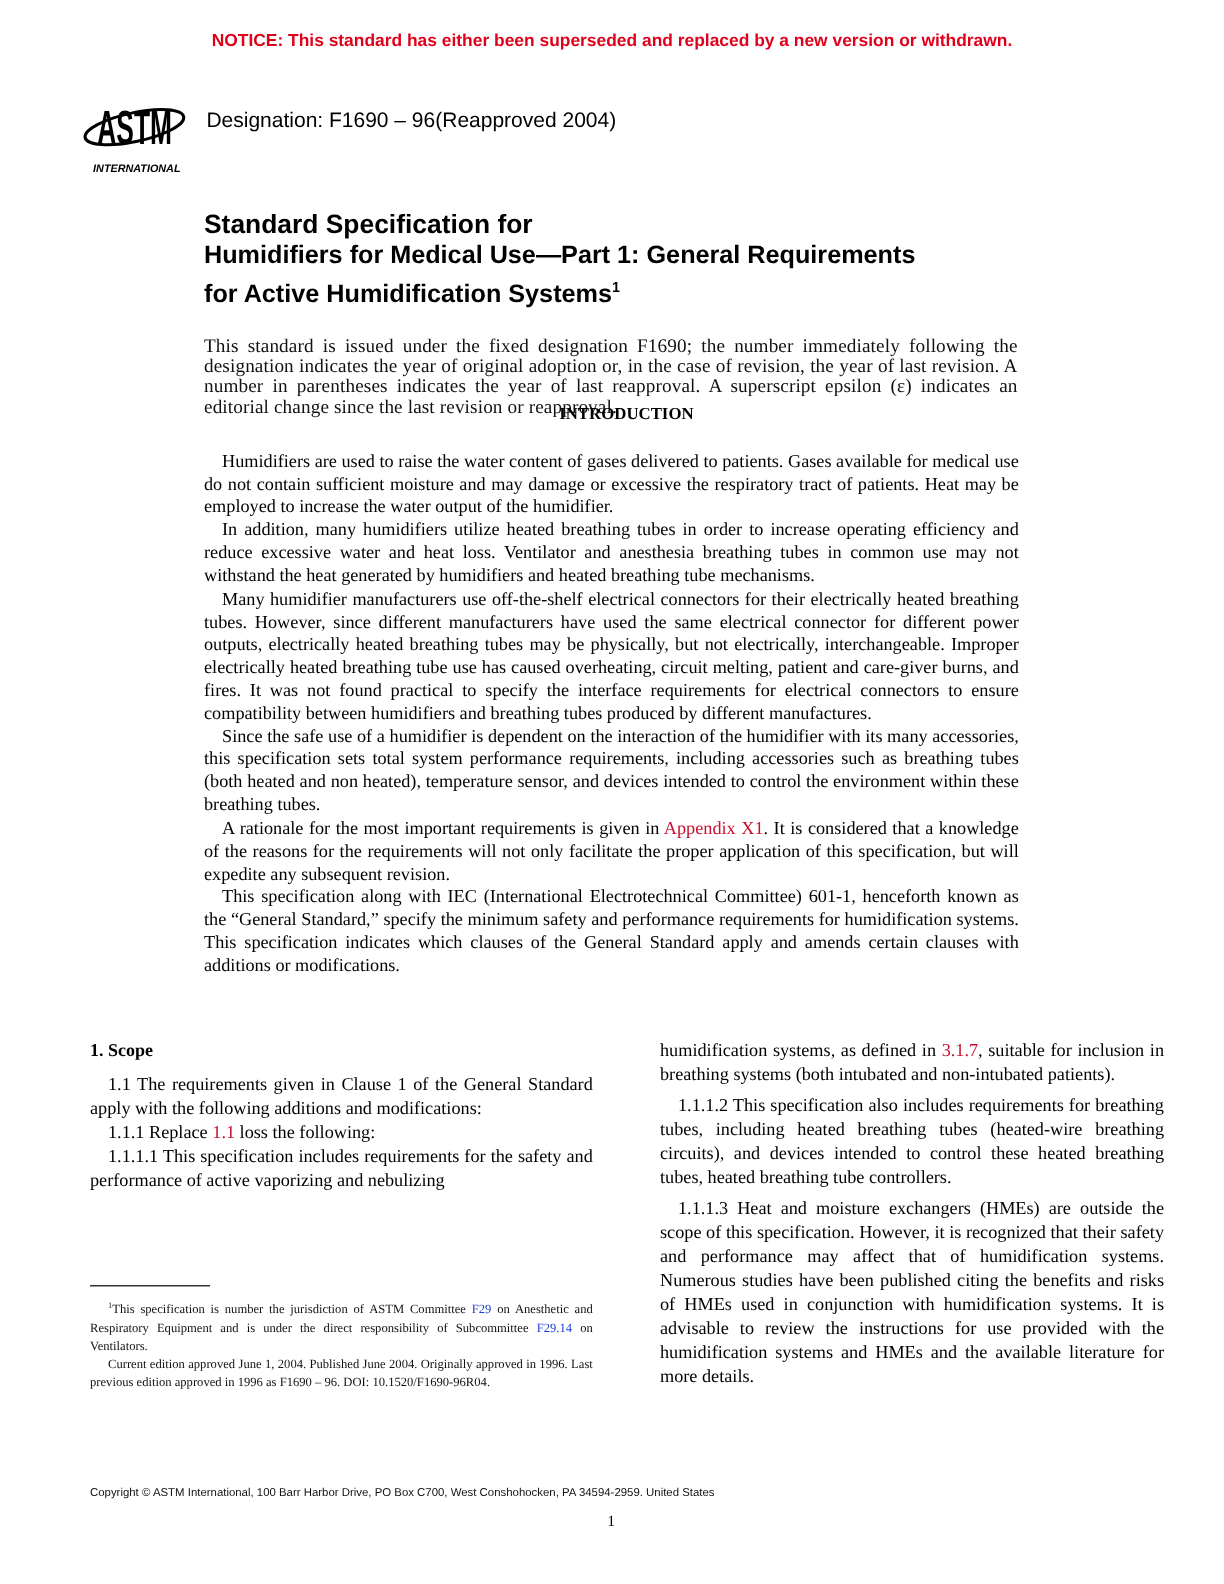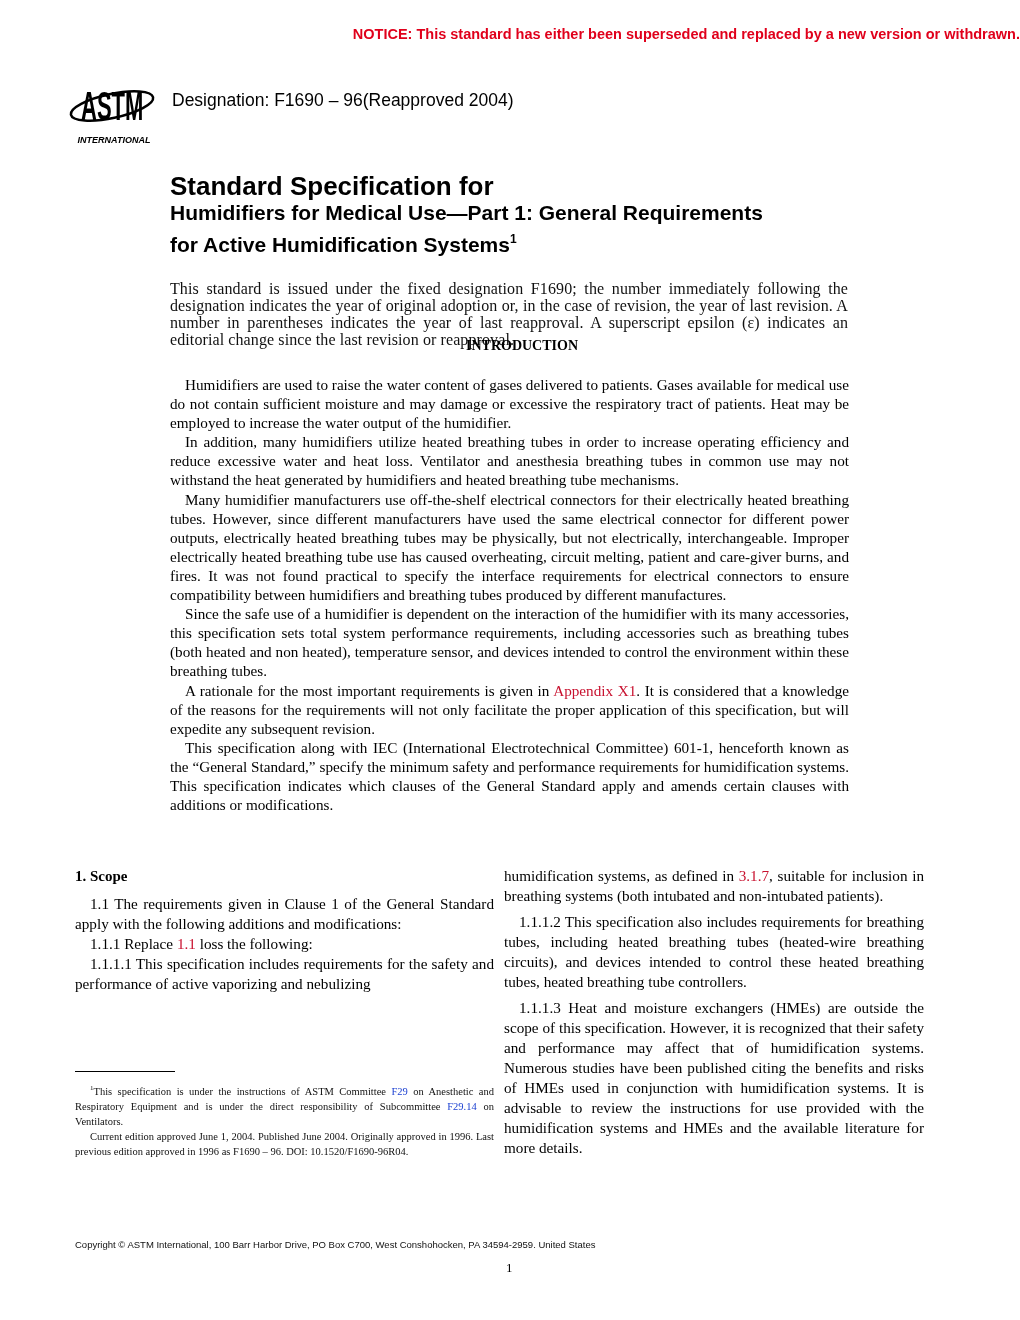"NOTICE: This standard has either" .notice { text-align: right -> center }
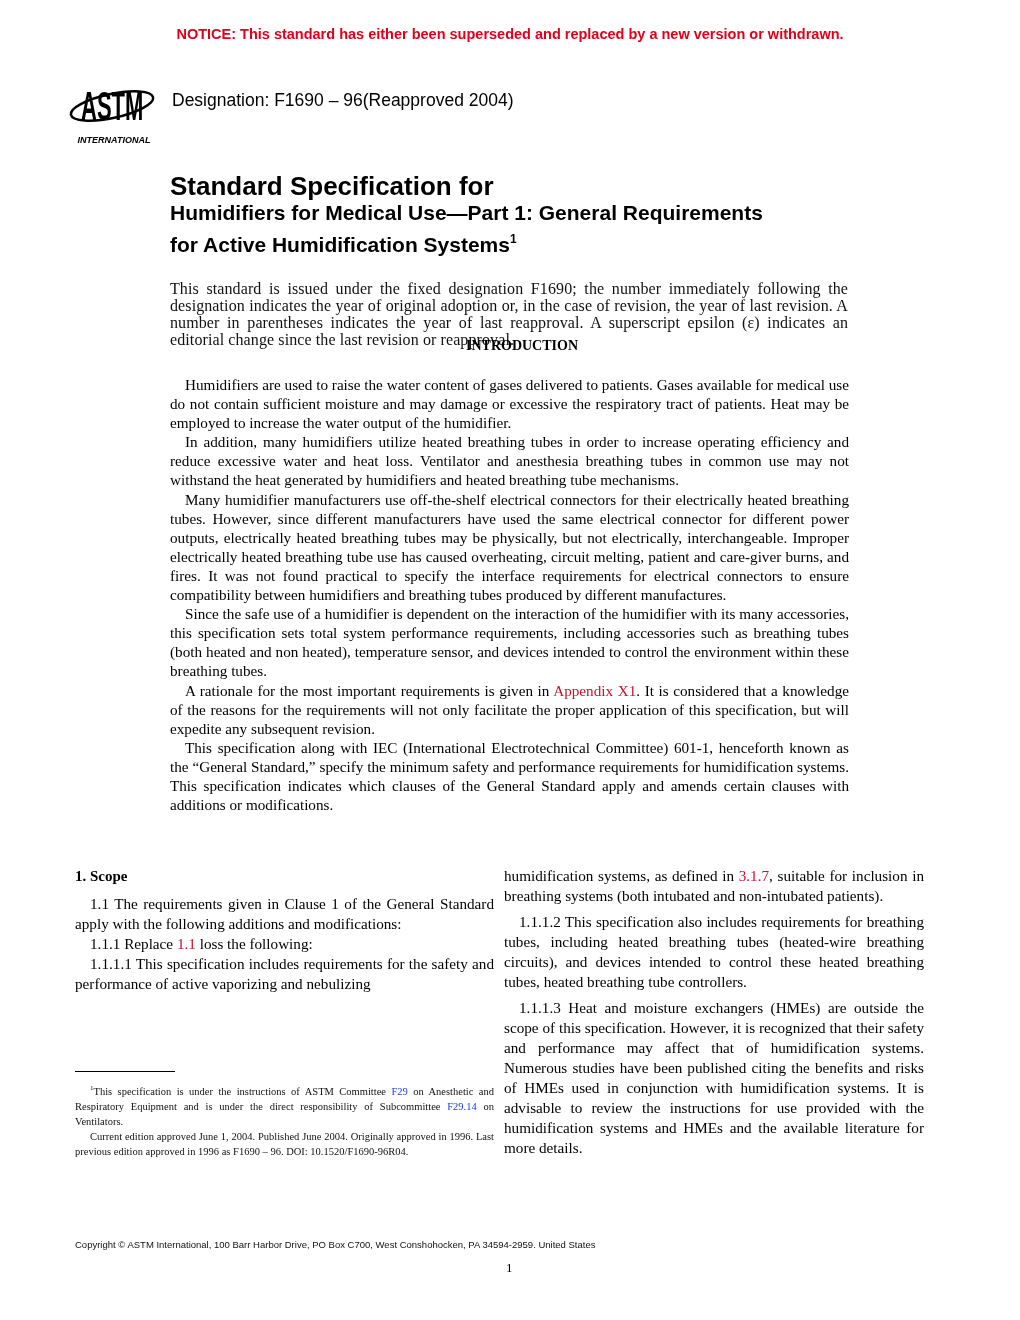"Standard Specification for" .title .l1 { font-size: 26px -> 22px }
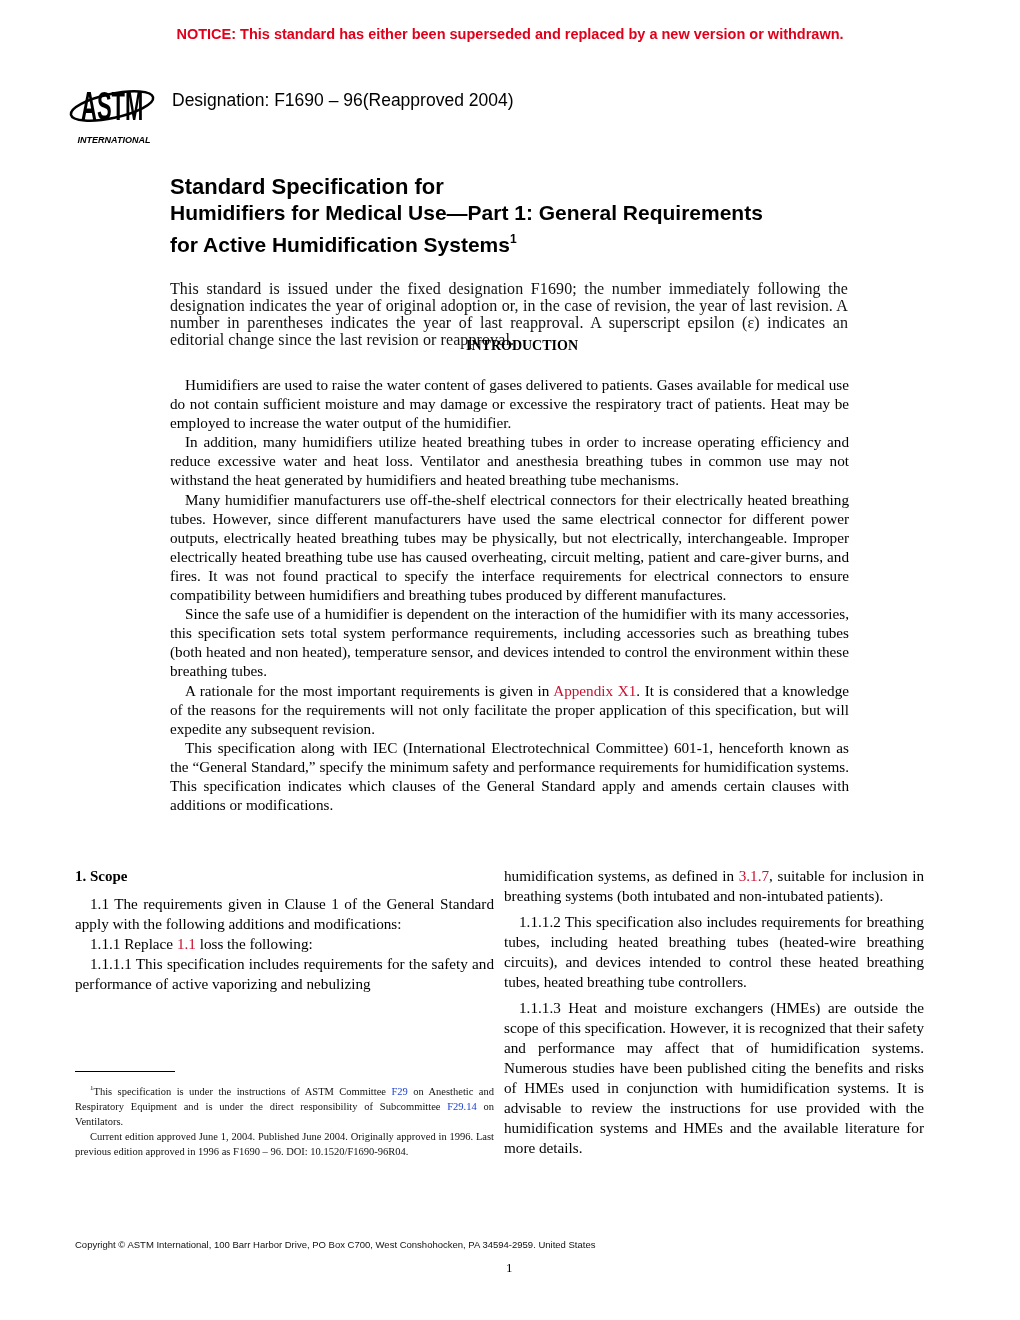"humidification systems, as defined in" .colR { left: 504px -> 550px }
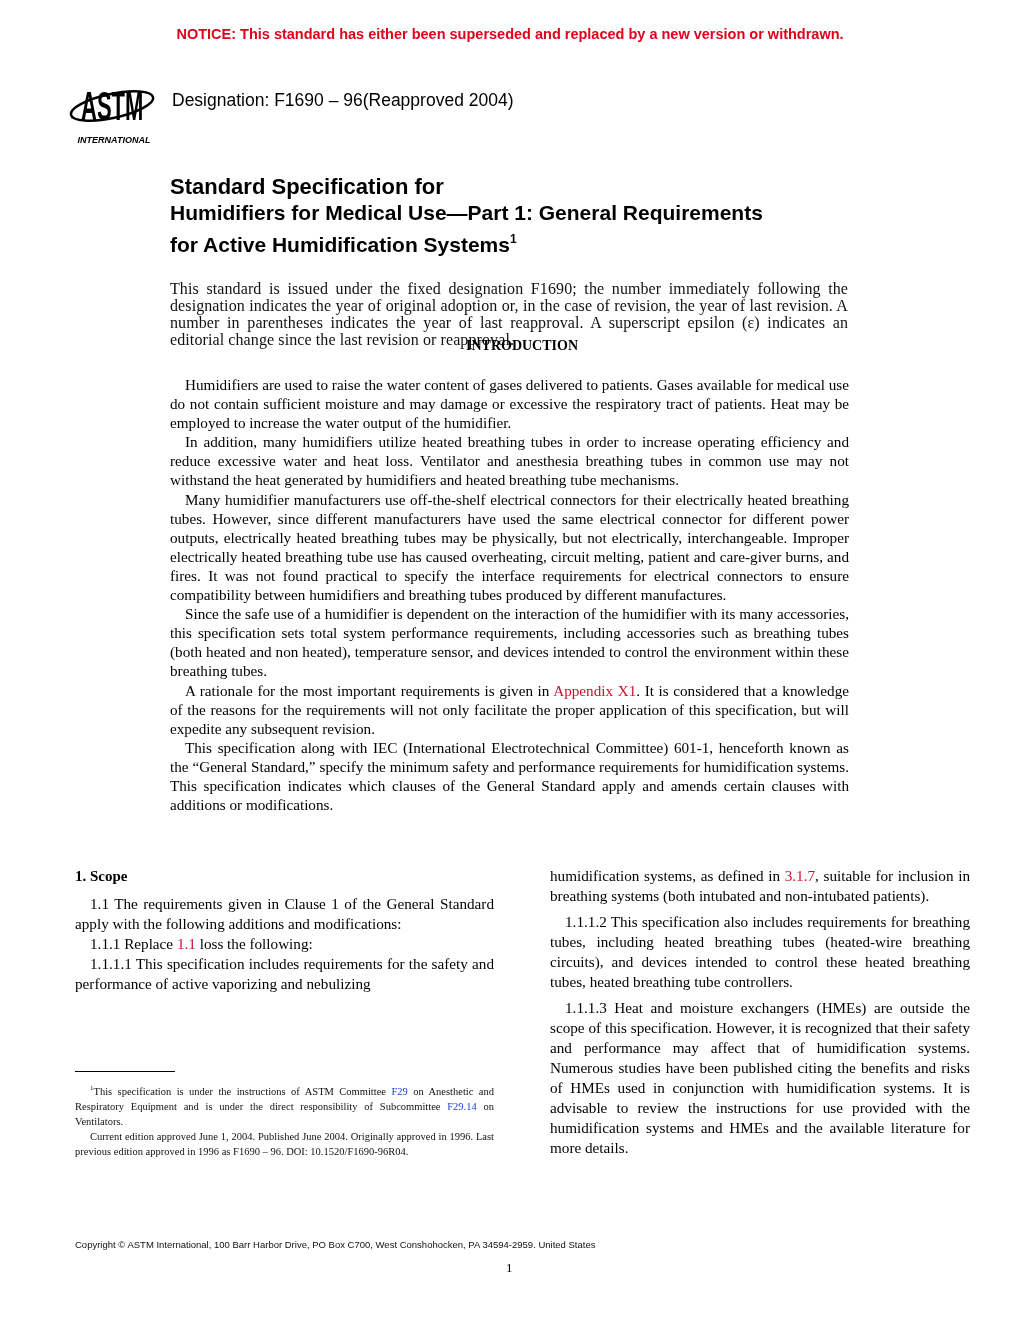"This specification is under the" span { text: under the instructions -> number the jurisdiction }
